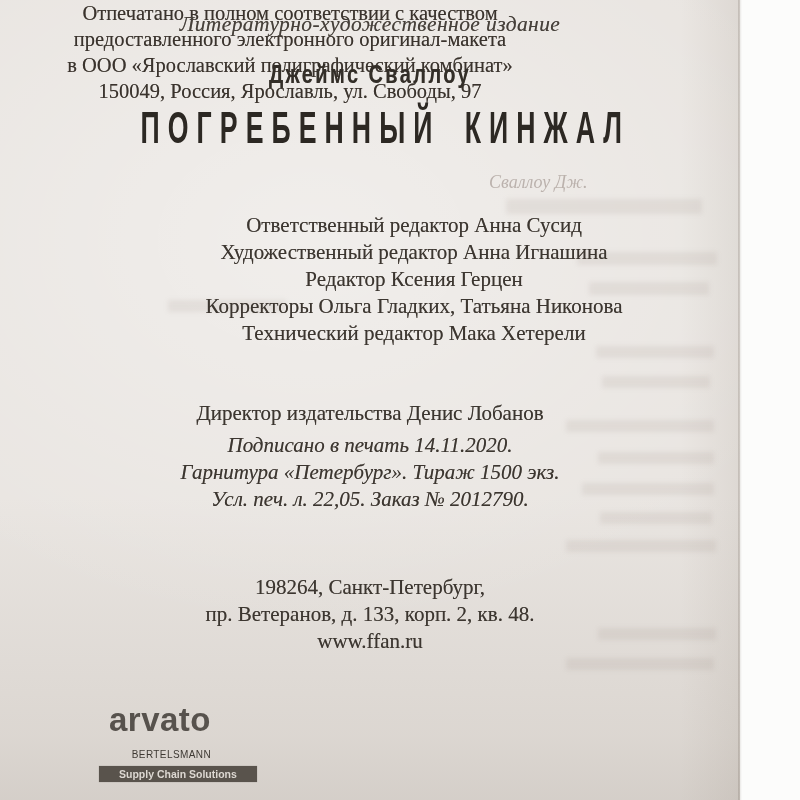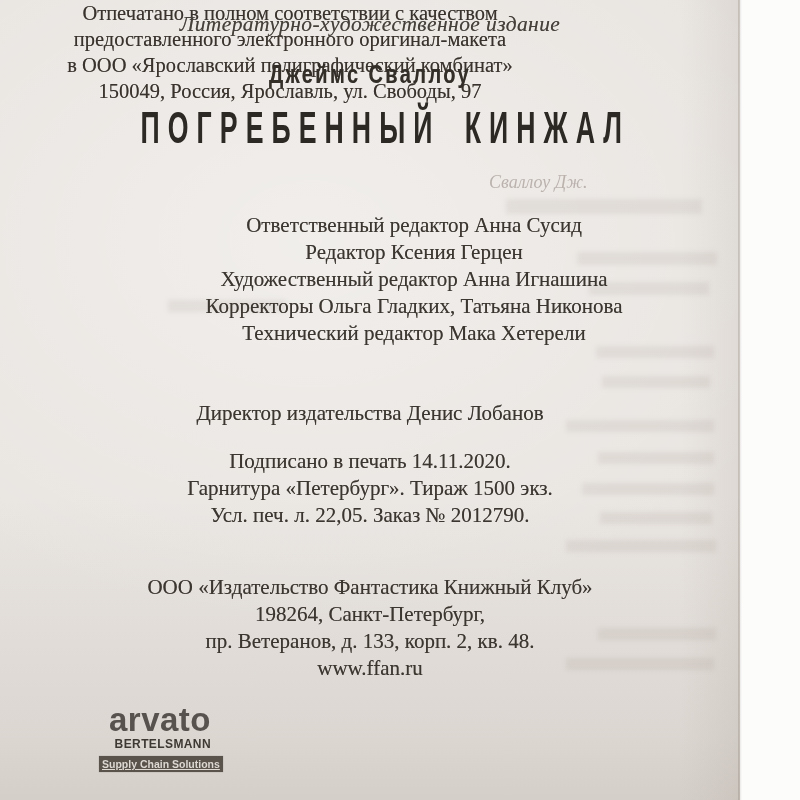"Редактор Ксения Герцен" div.line { order: before "Художественный редактор Анна Игнашина" -> after "Художественный редактор Анна Игнашина" }
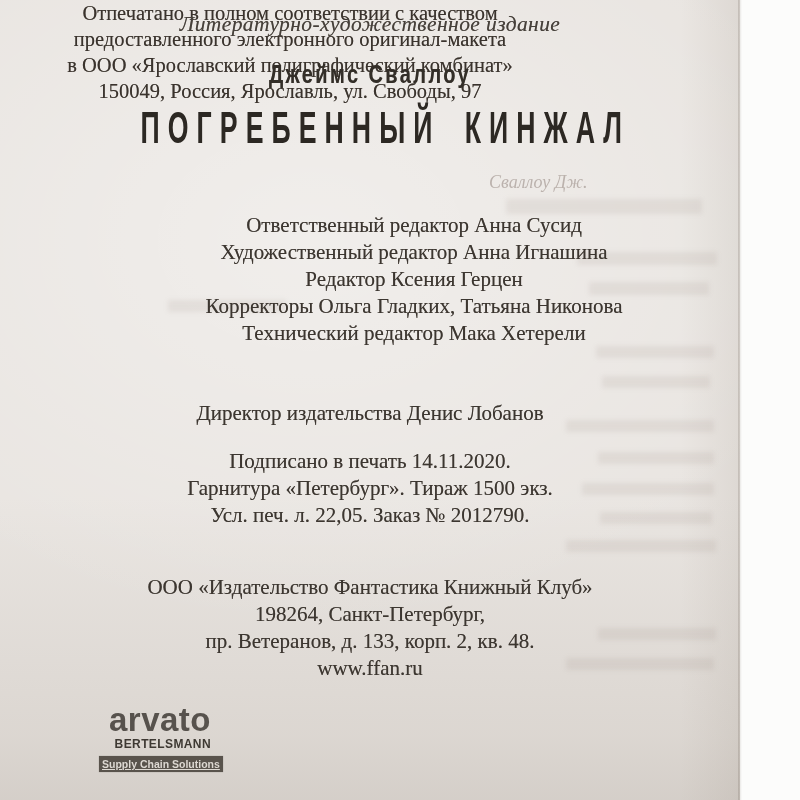"Подписано в печать 14.11.2020." .print-info { font-style: none -> italic; top: 448px -> 432px }
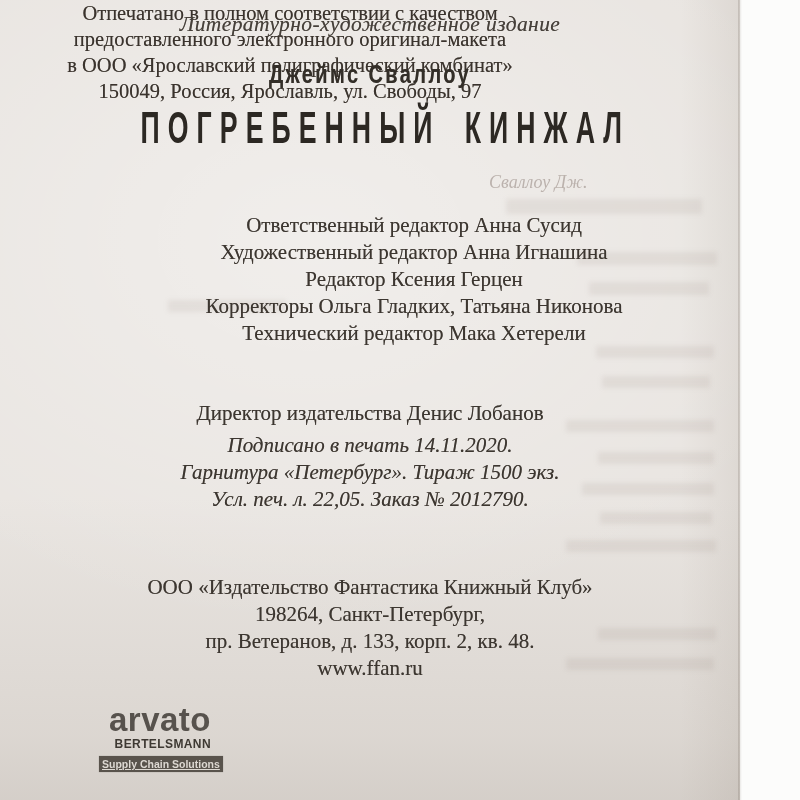"ООО «Издательство Фантастика Книжный" div.line { html: <div>ООО «Издательство Фантастика Книжный Клуб»</div> -> none }
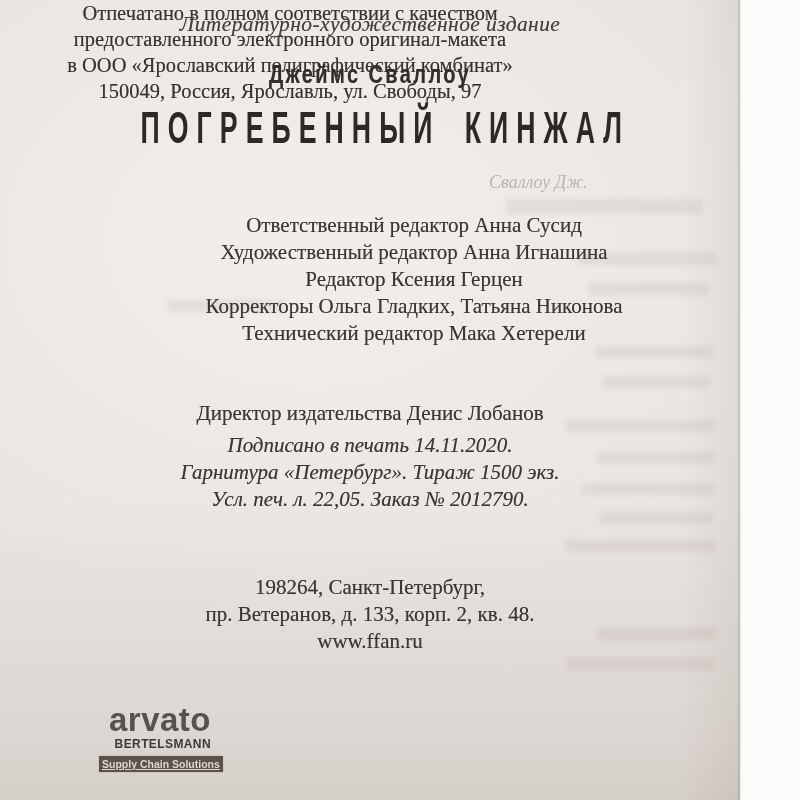"BERTELSMANN" .logo-company { font-size: 12px -> 10px; font-weight: 700 -> 400; margin-top: 2px -> 12px }
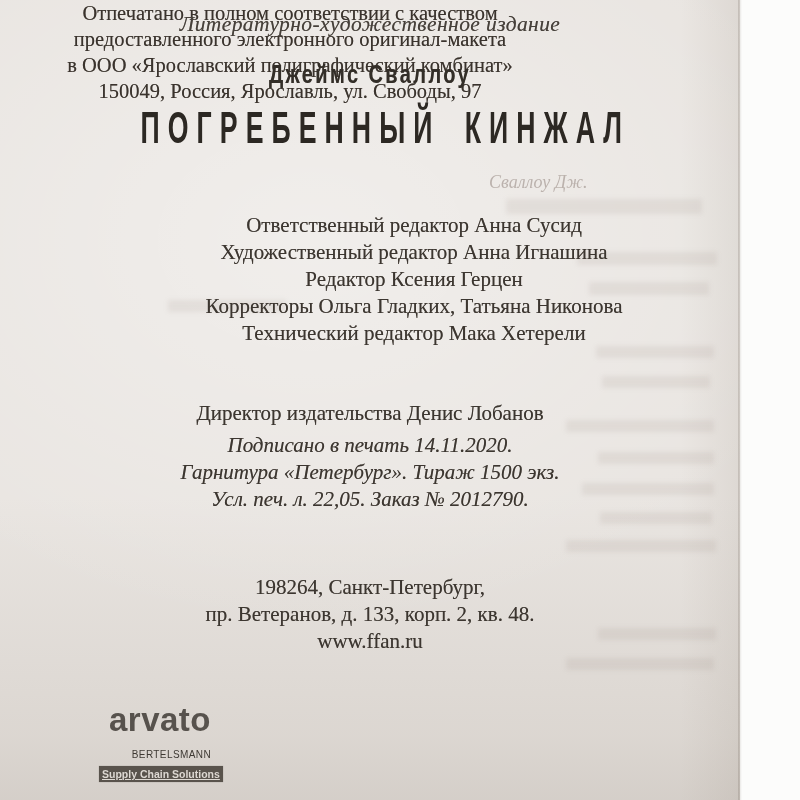"Supply Chain Solutions" .logo-badge { padding: 1px 3px -> 1px 20px; text-decoration: underline -> none }
